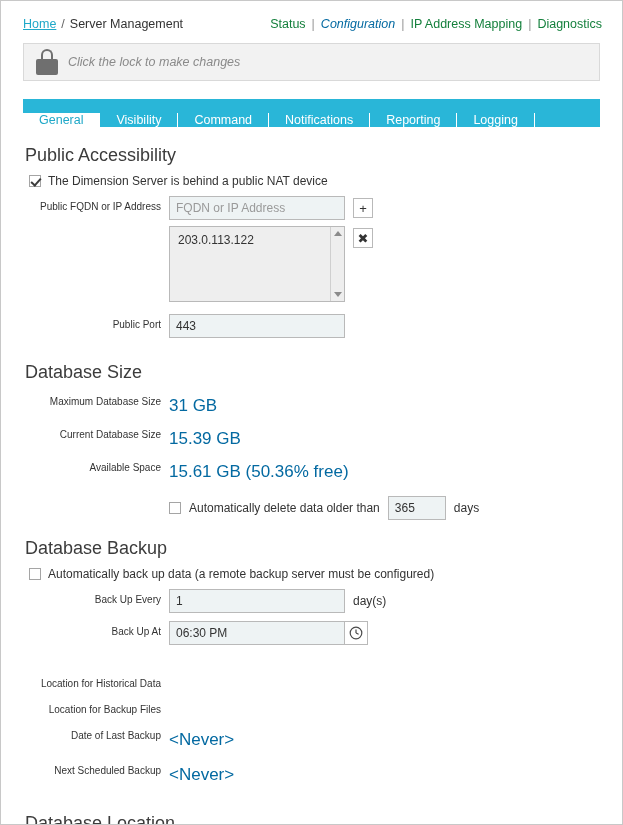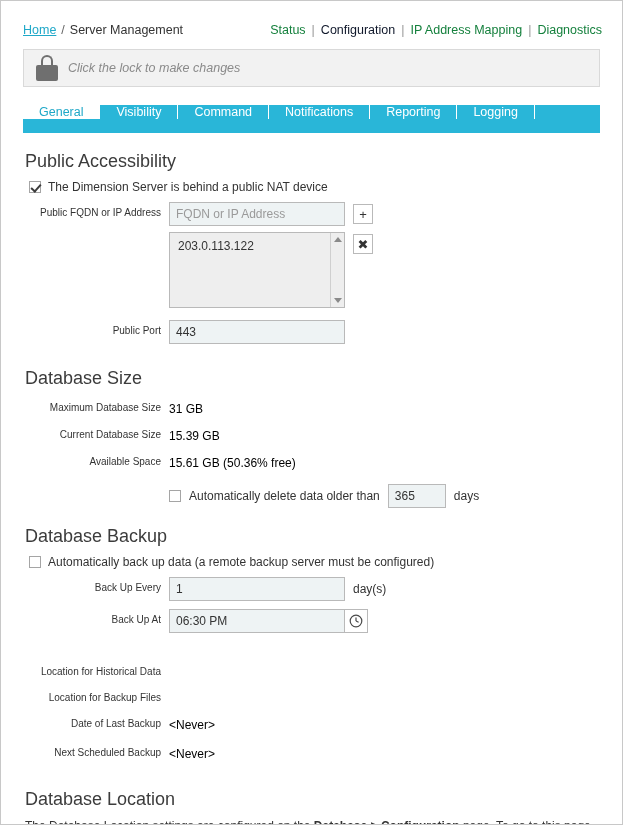"Home" .topbar { padding: 22px 20px 6px 22px -> 16px 20px 6px 22px }
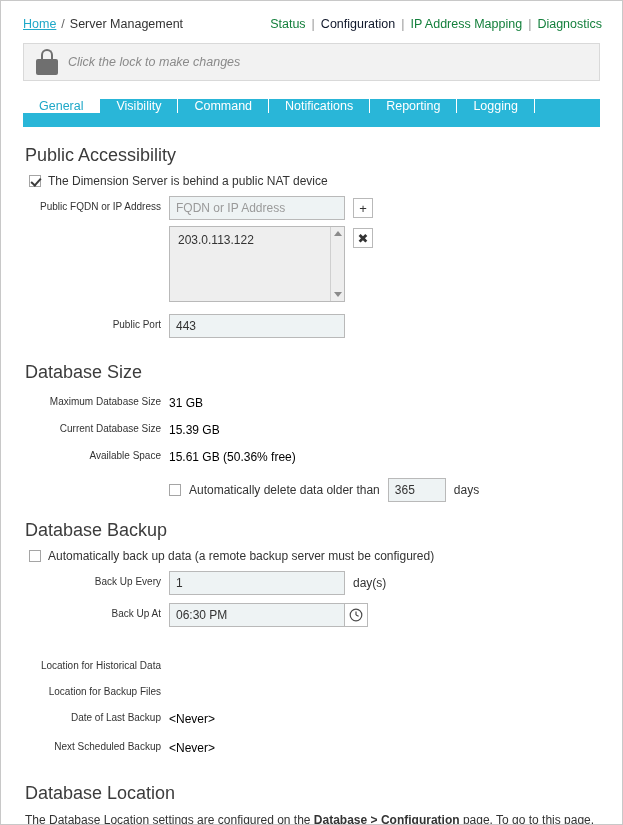"Configuration" .topnav .active { color: #0f172a -> #0369a1; font-style: none -> italic }
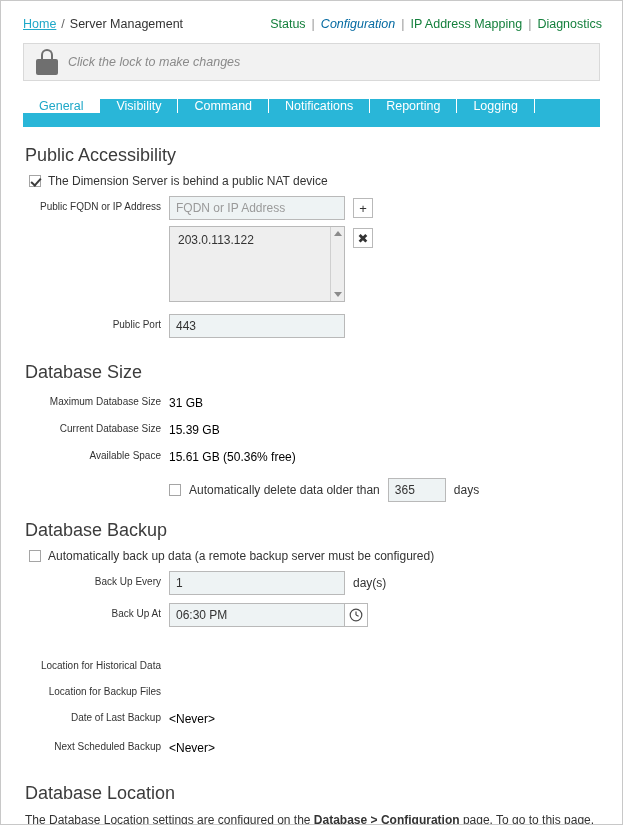"General" .tabs { align-items: flex-start -> flex-end }
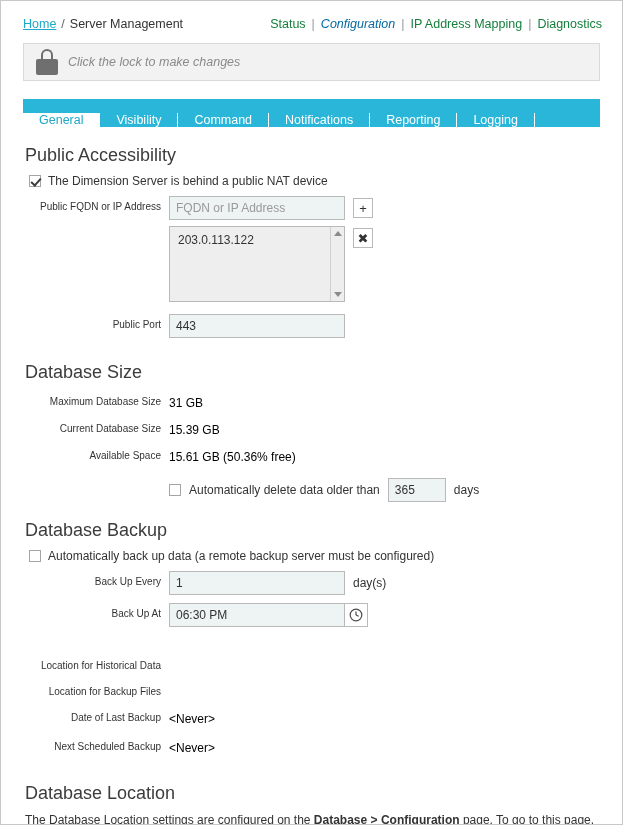"31 GB" .val { color: #000000 -> #0369a1; font-size: 12px -> 17px }
